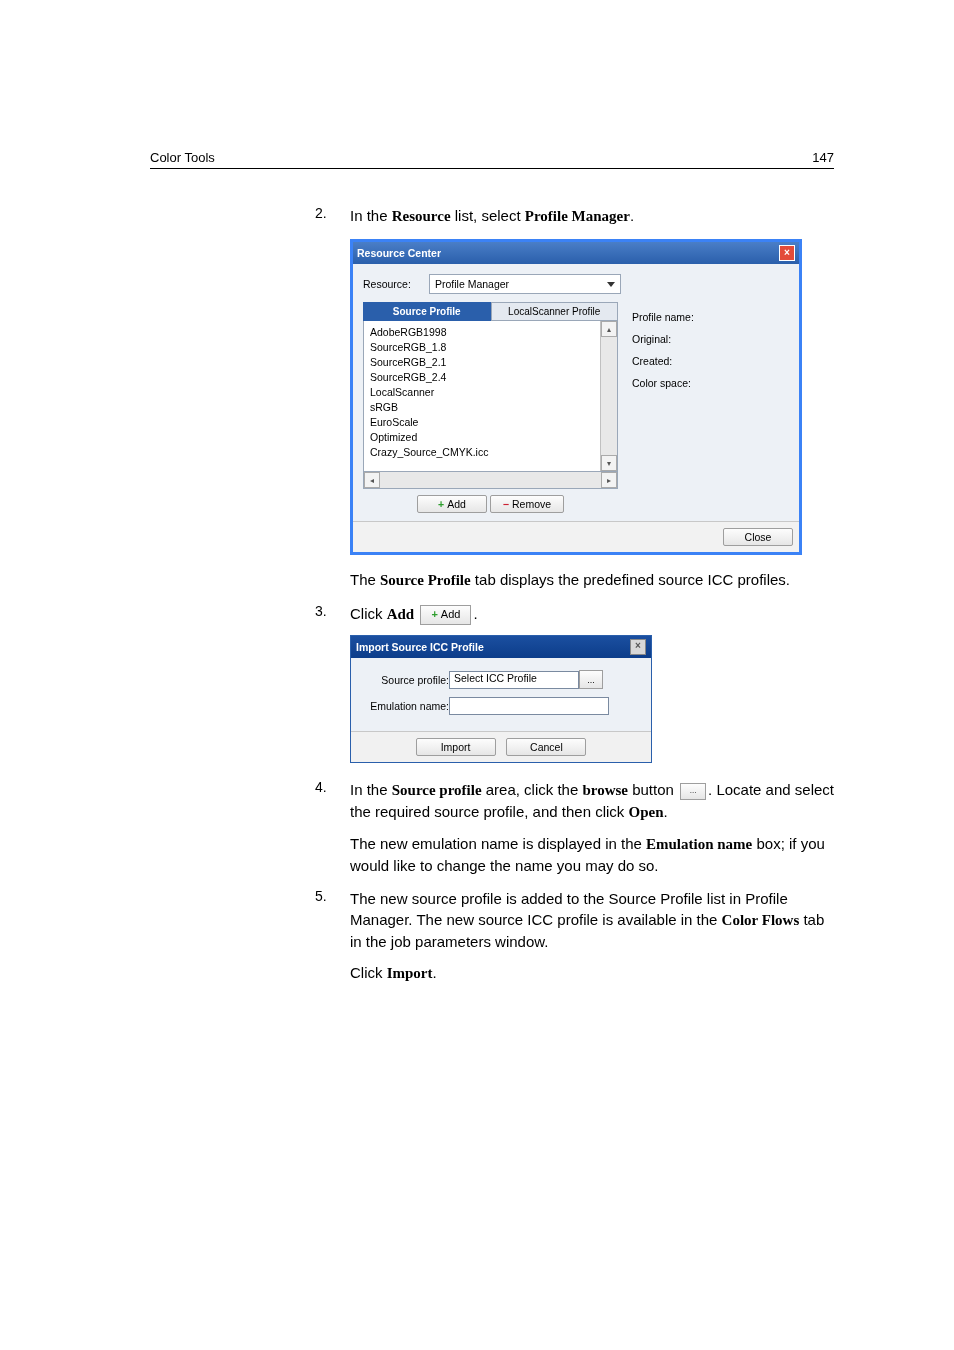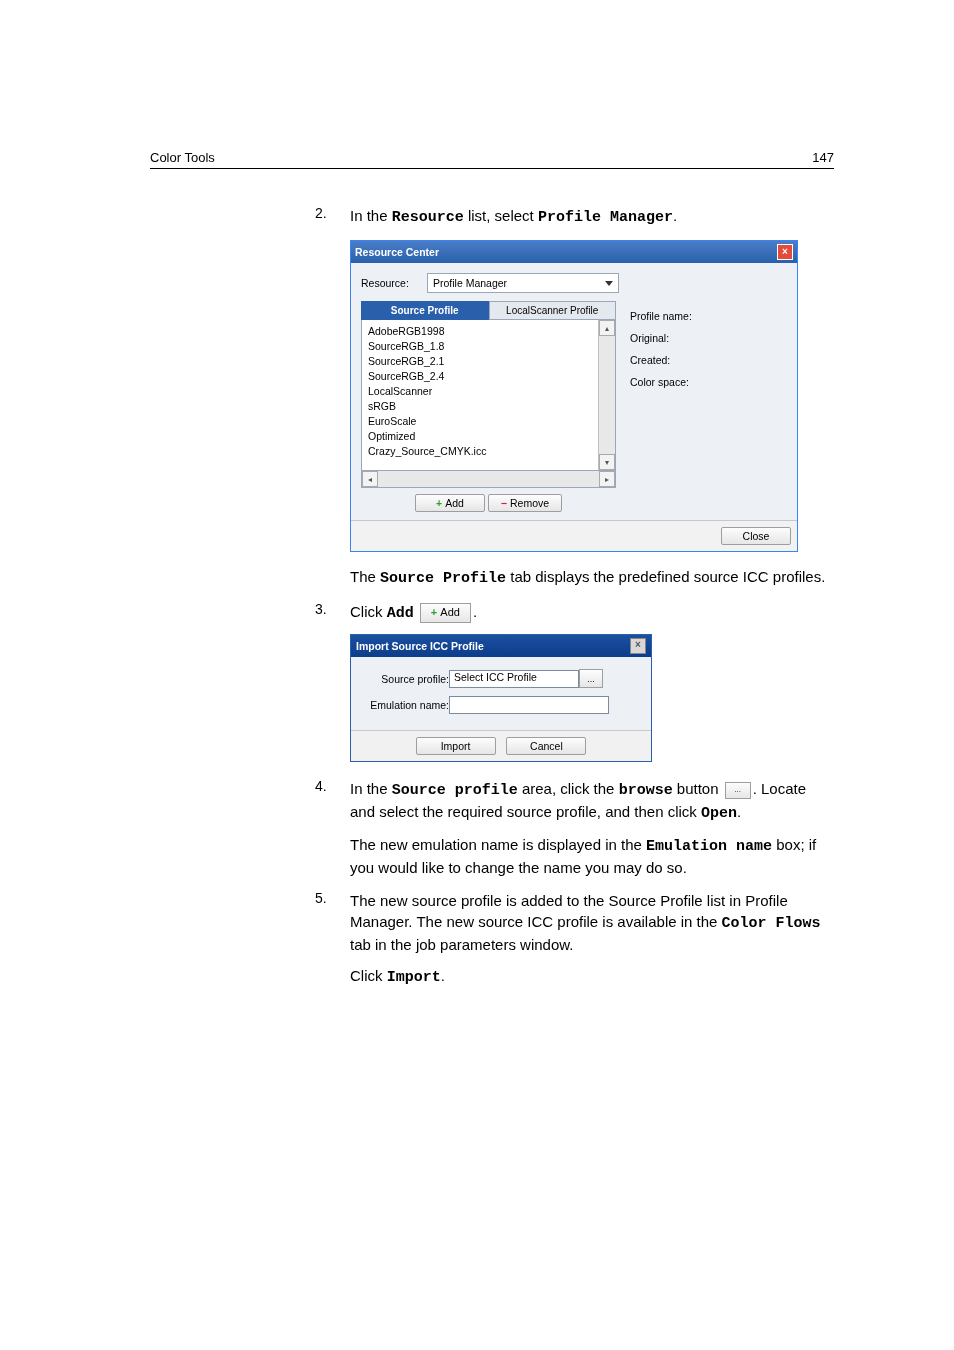"Resource" .step-text b { font-family: Liberation Mono, monospace -> Liberation Serif, serif }
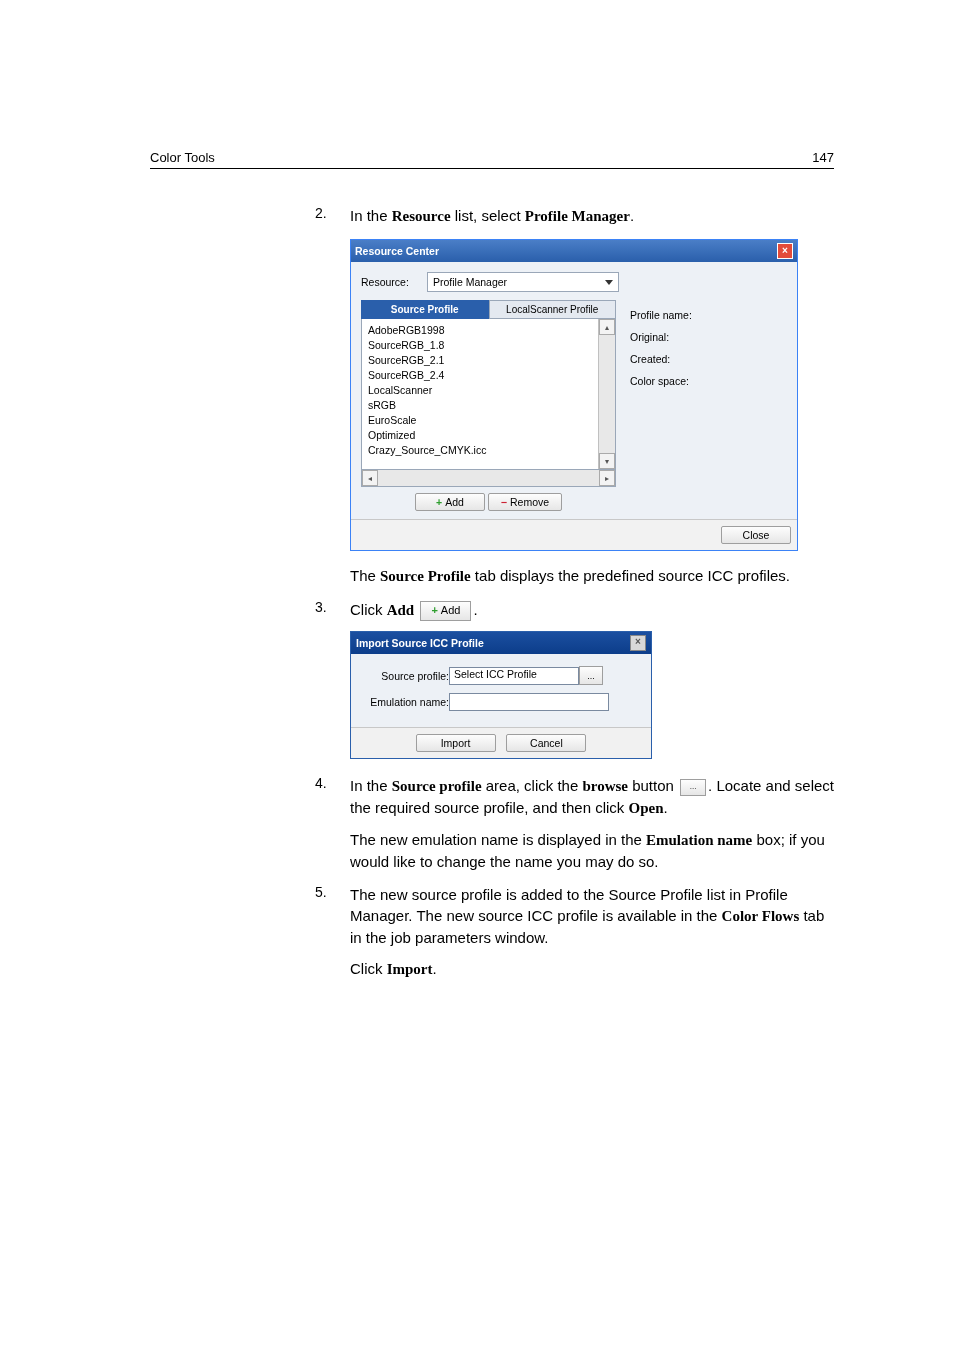"Resource Center" .win-rc { border: 1px solid #3b82f6 -> 3px solid #3b82f6 }
